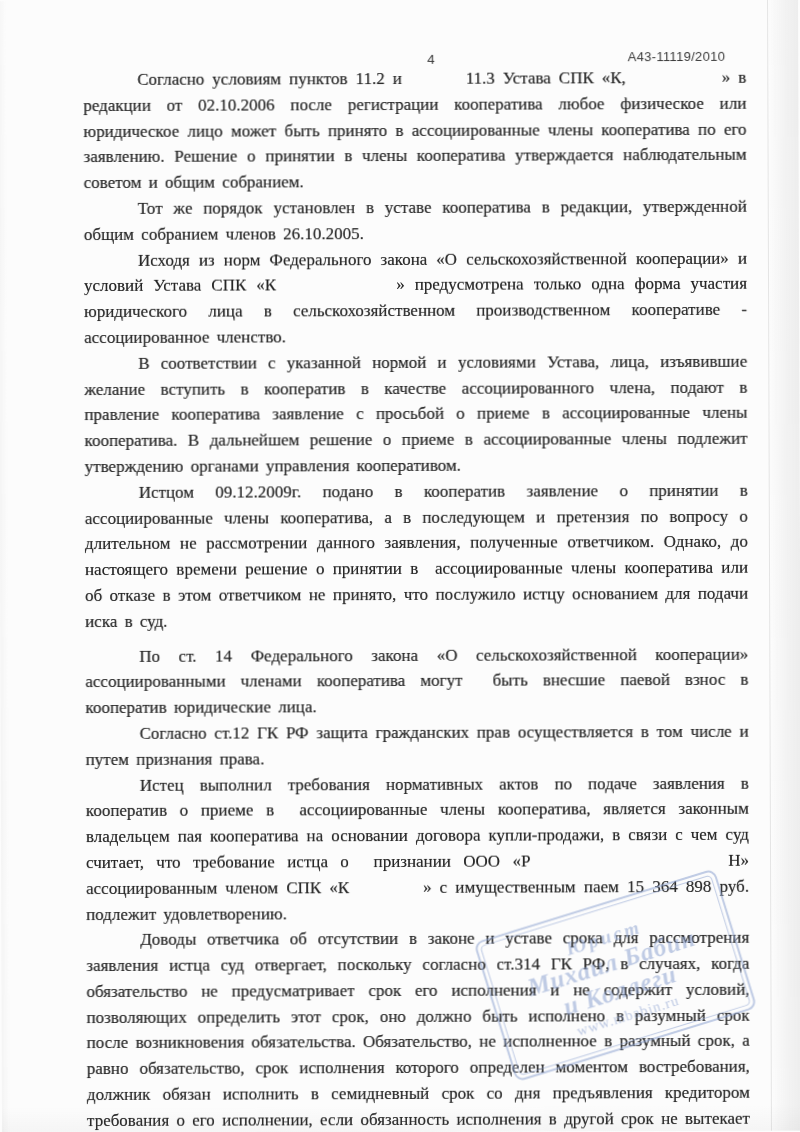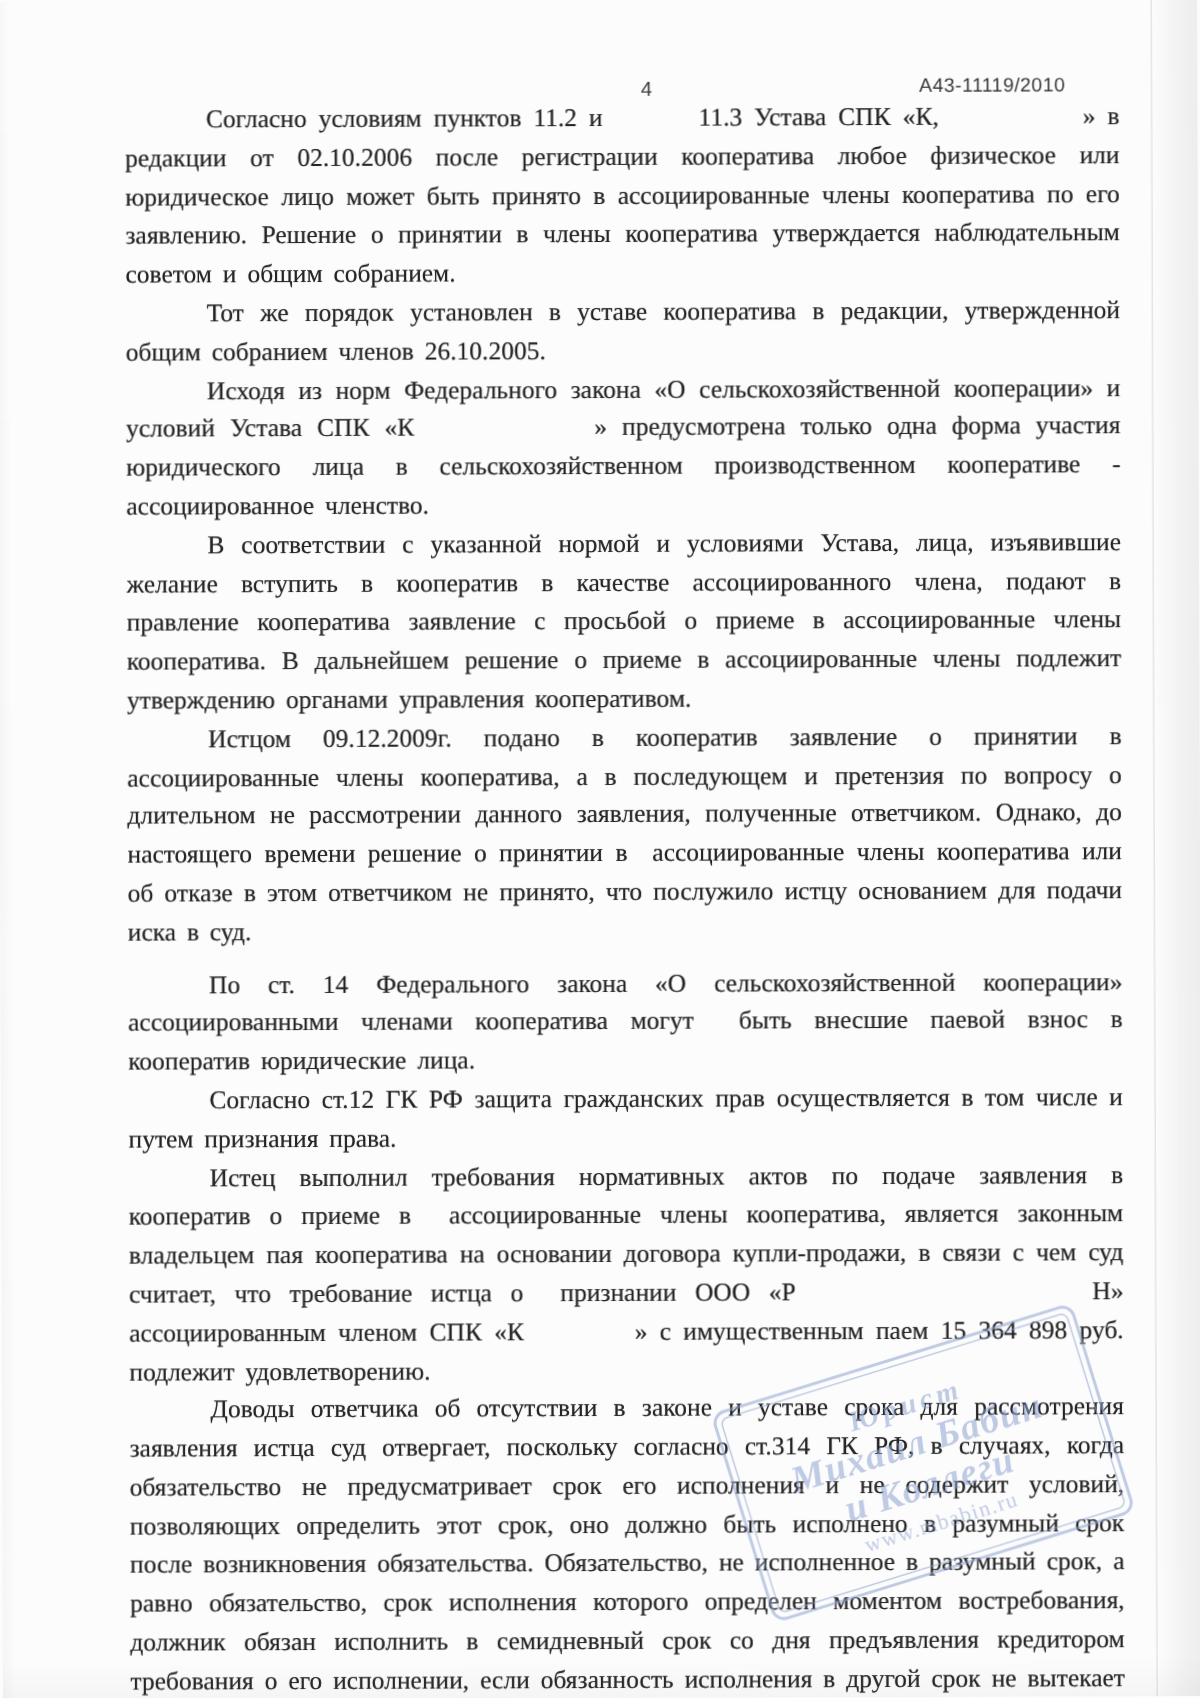"А43-11119/2010" .case-number { right: 36px -> 21px }
